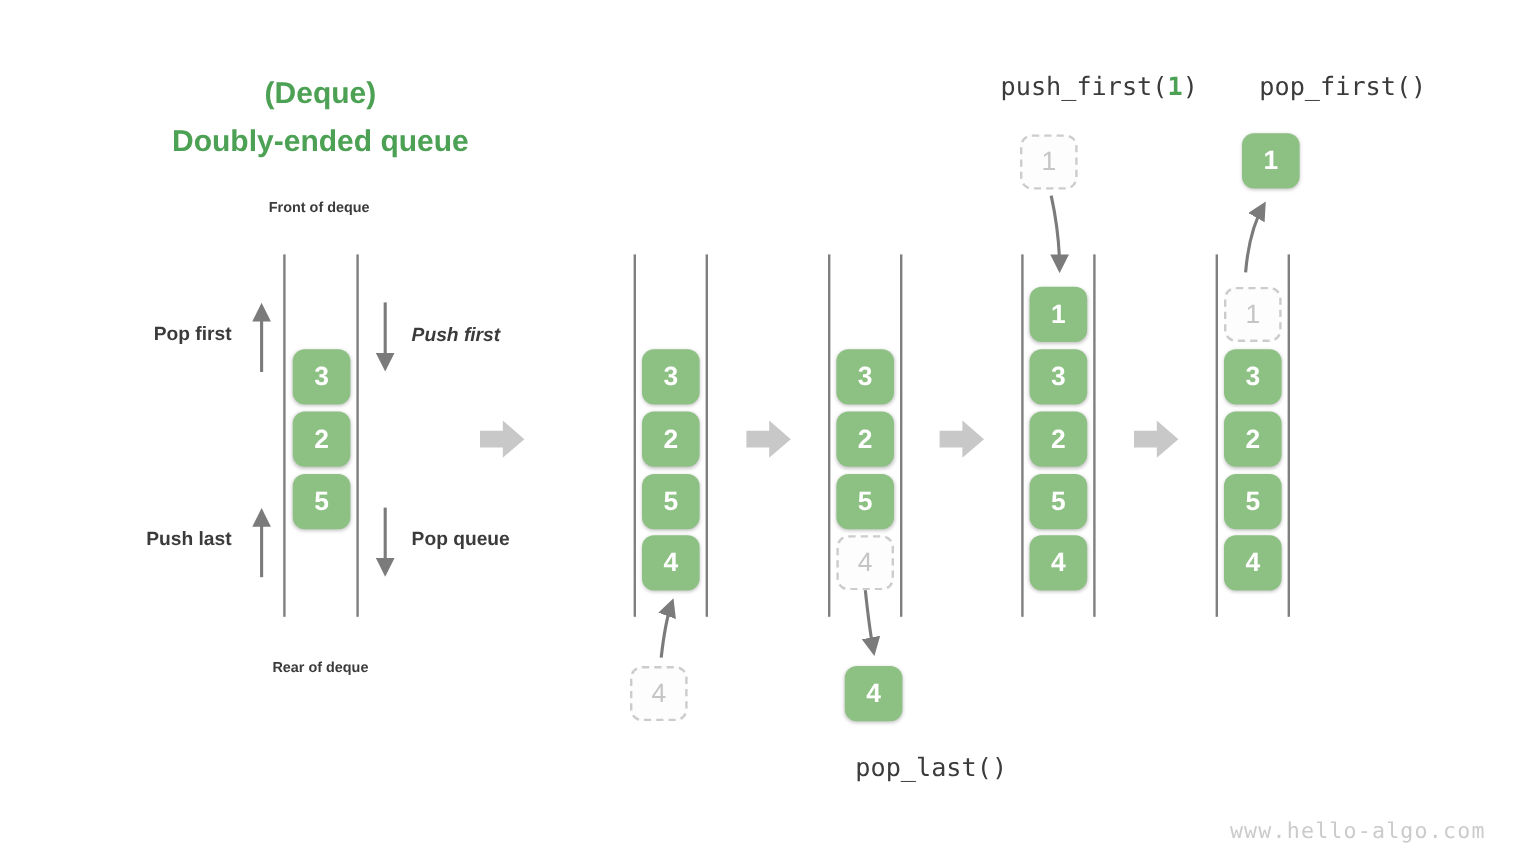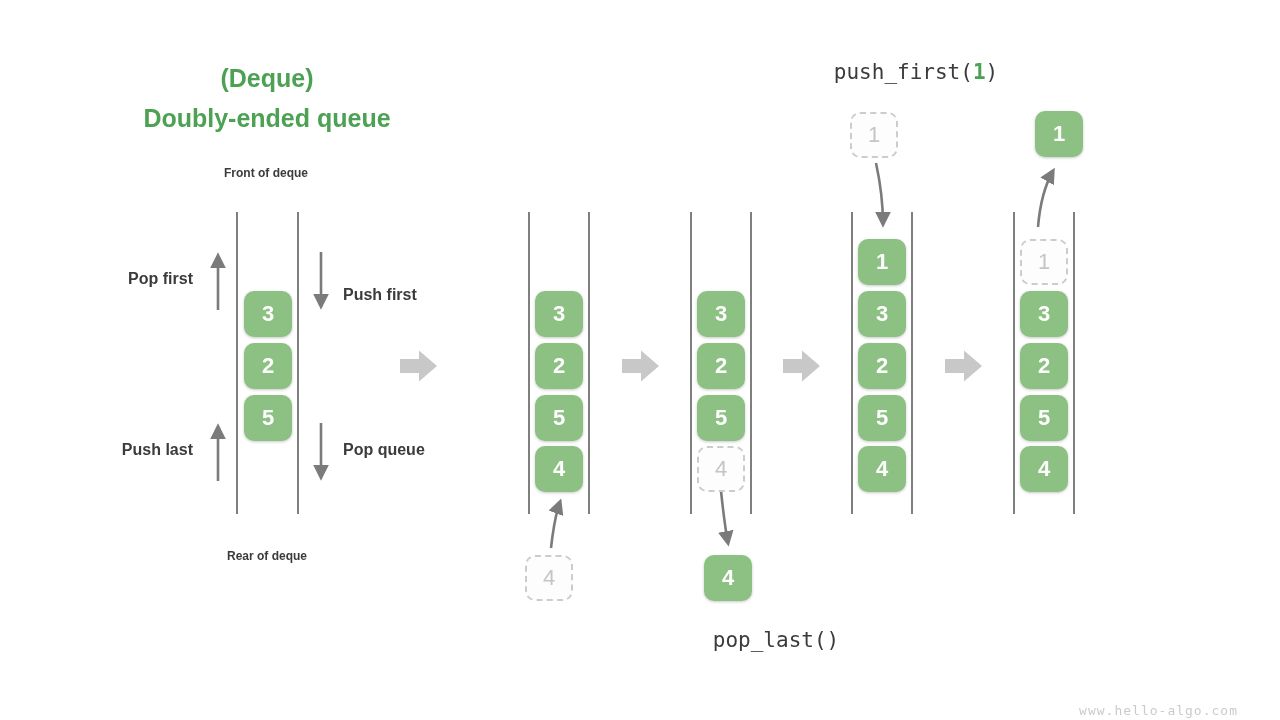"pop_first()" div.code { html: none -> <div>pop_first()</div> }
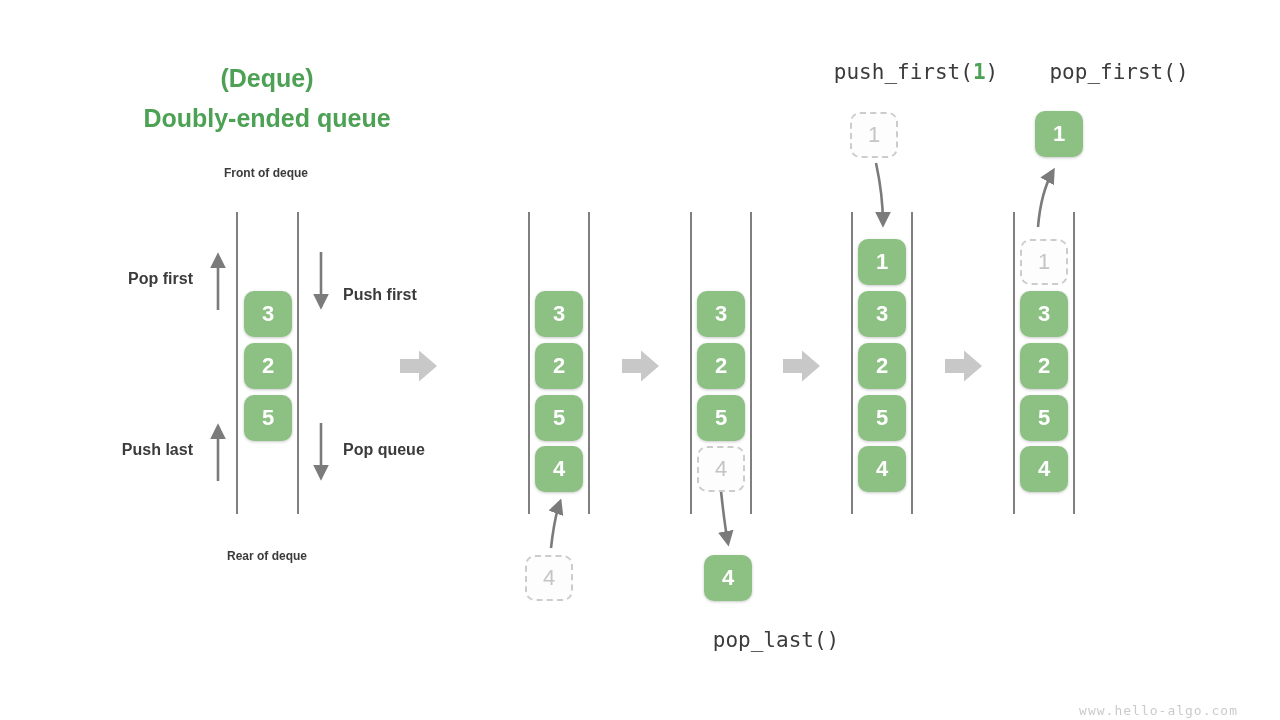"Push first" div.sidelabel { font-style: none -> italic; top: 286px -> 271px }
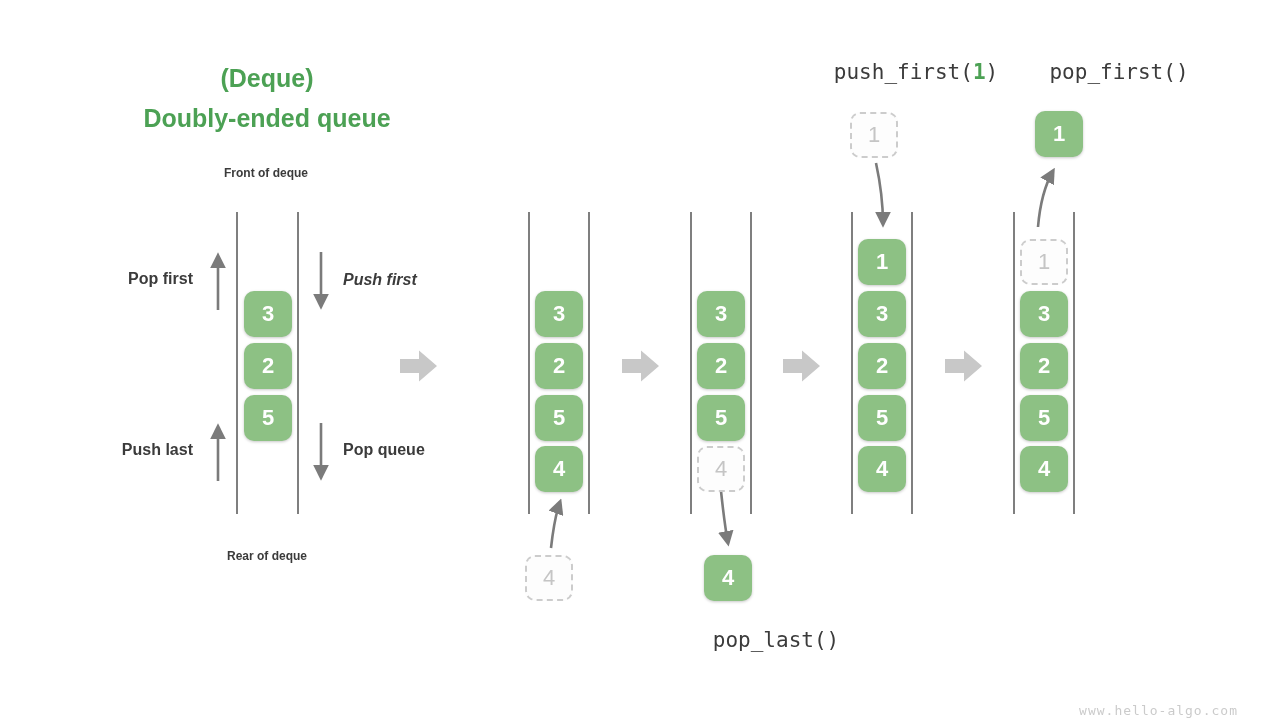"www.hello-algo.com" .watermark { font-size: 13px -> 18px; top: 703px -> 682px }
